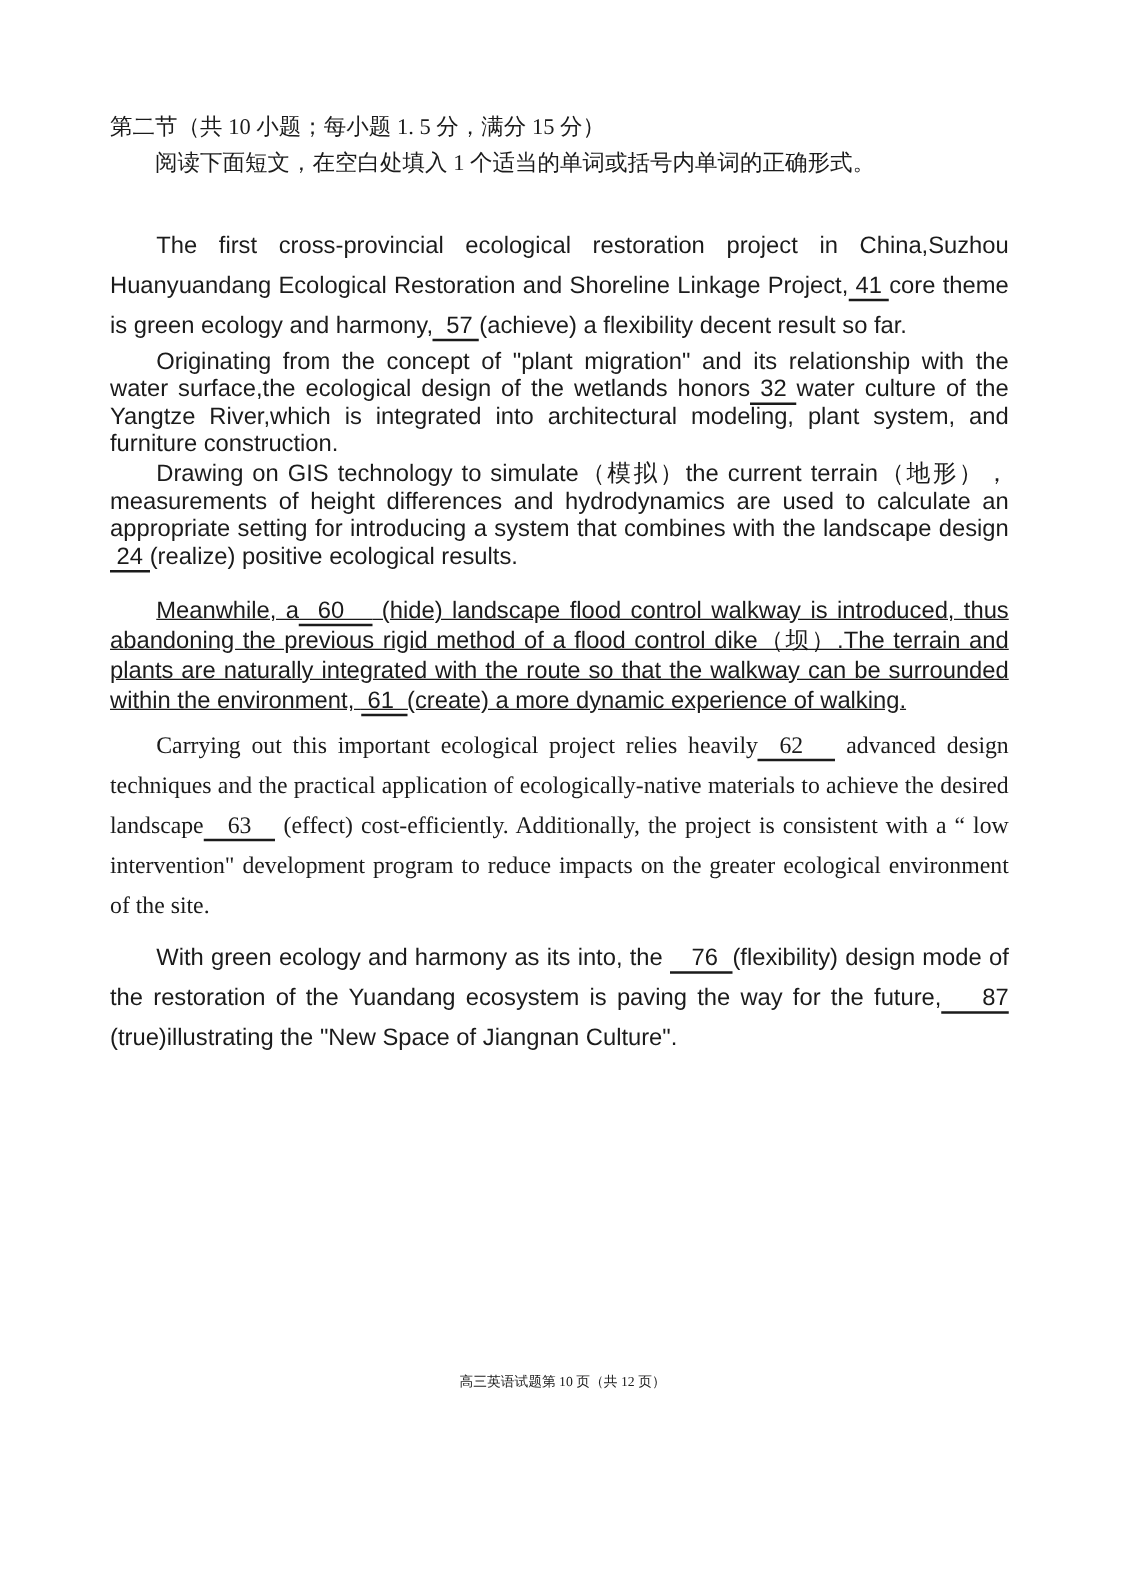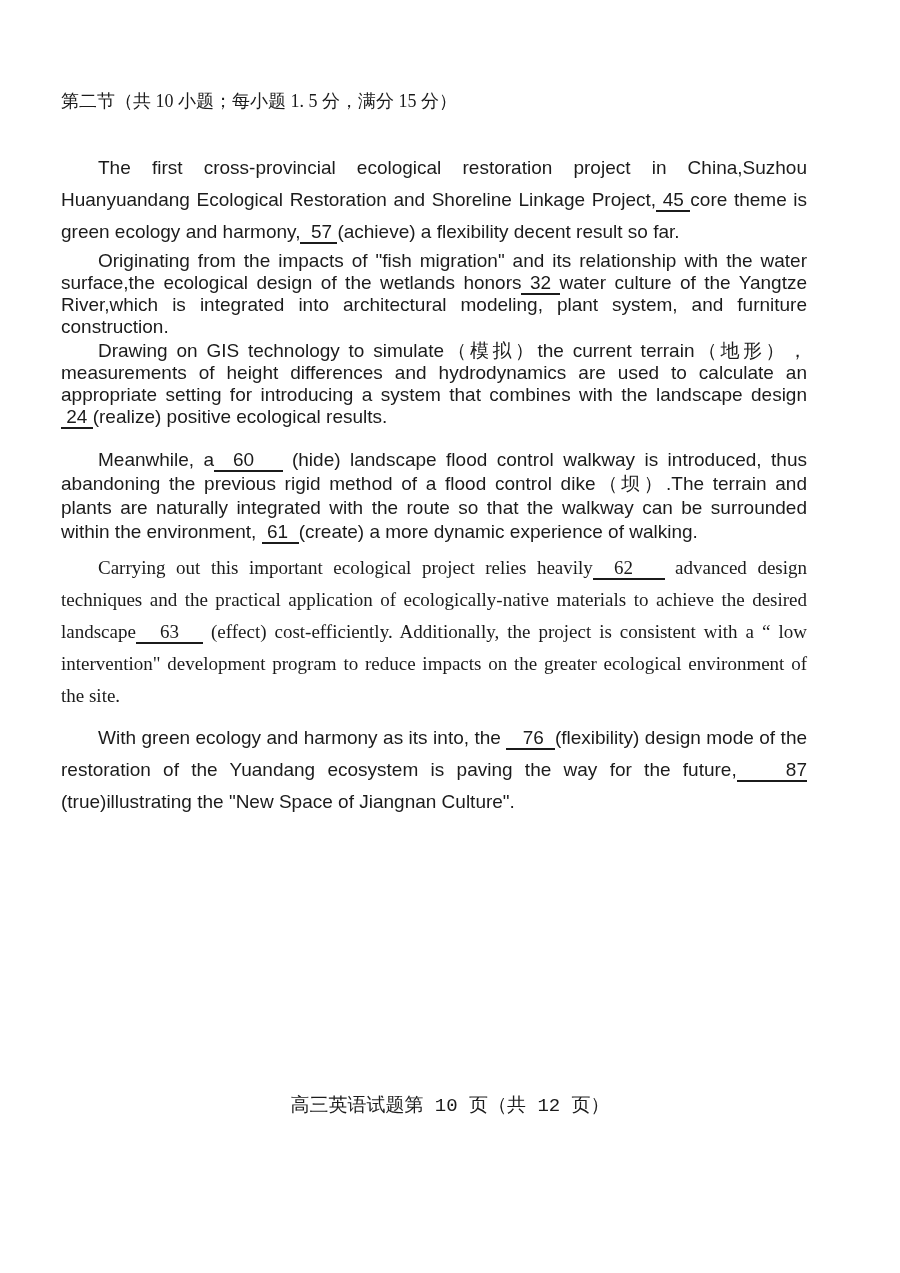"第二节（共 10 小题；每小题 1. 5" .content { margin-left: 12px -> none; padding: 88px 93px 0 49px -> 88px 93px 0 88px }
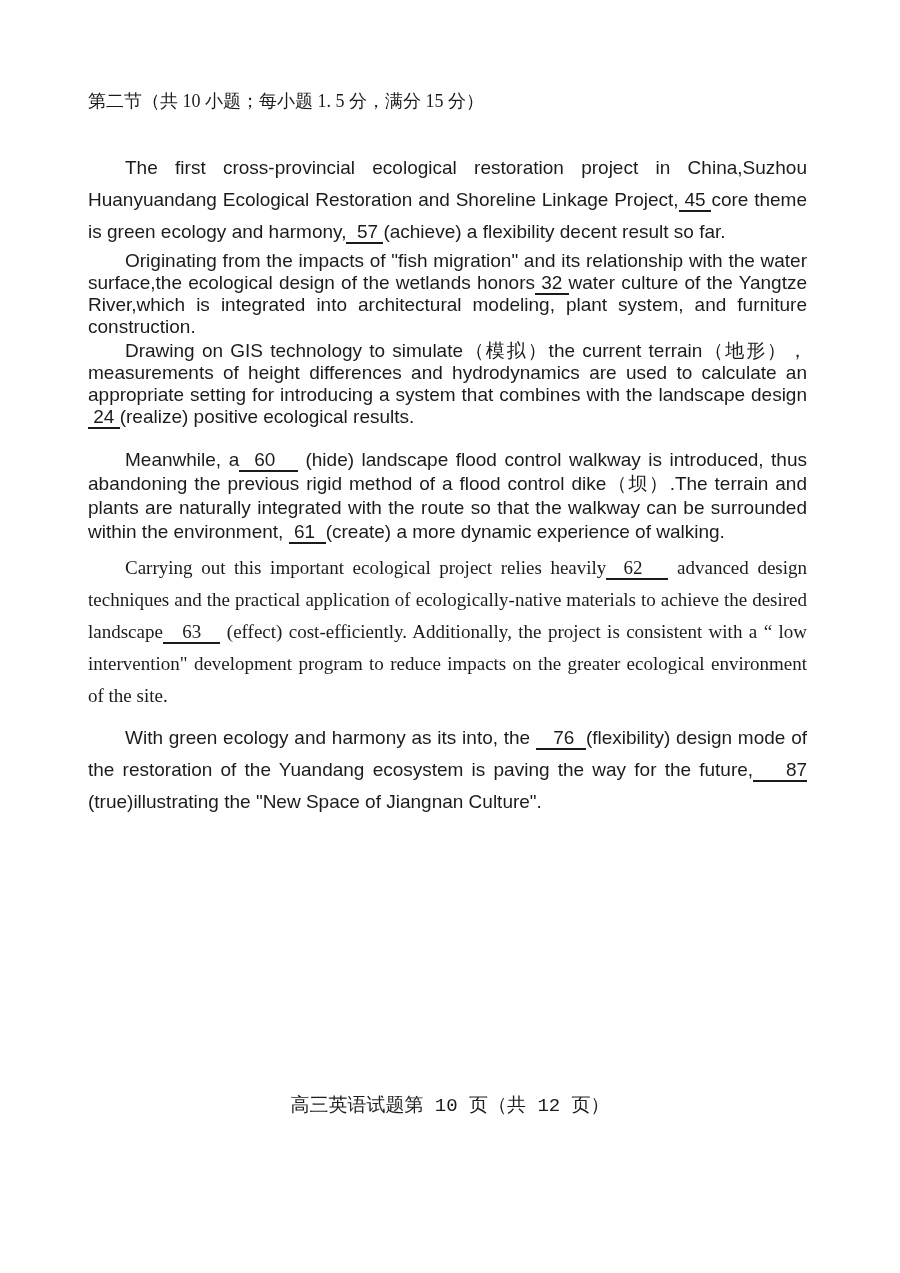"阅读下面短文，在空白处填入 1 个适当的单词或括号内单词的正确形式。" div.hdr-line2 { html: none -> <div>阅读下面短文，在空白处填入 1 个适当的单词或括号内单词的正确形式。</div> }
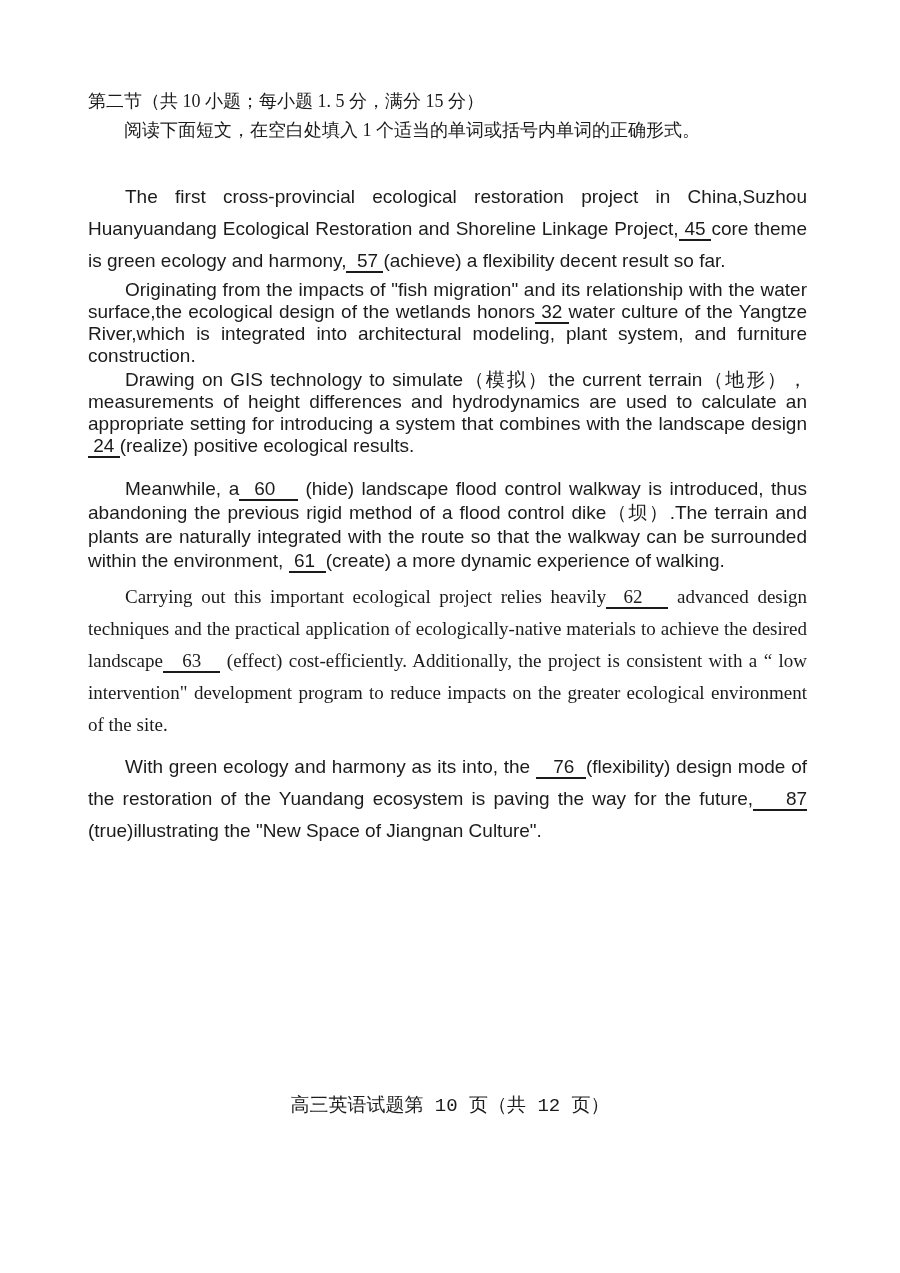"45" span.blank { text: 45 -> 41 }
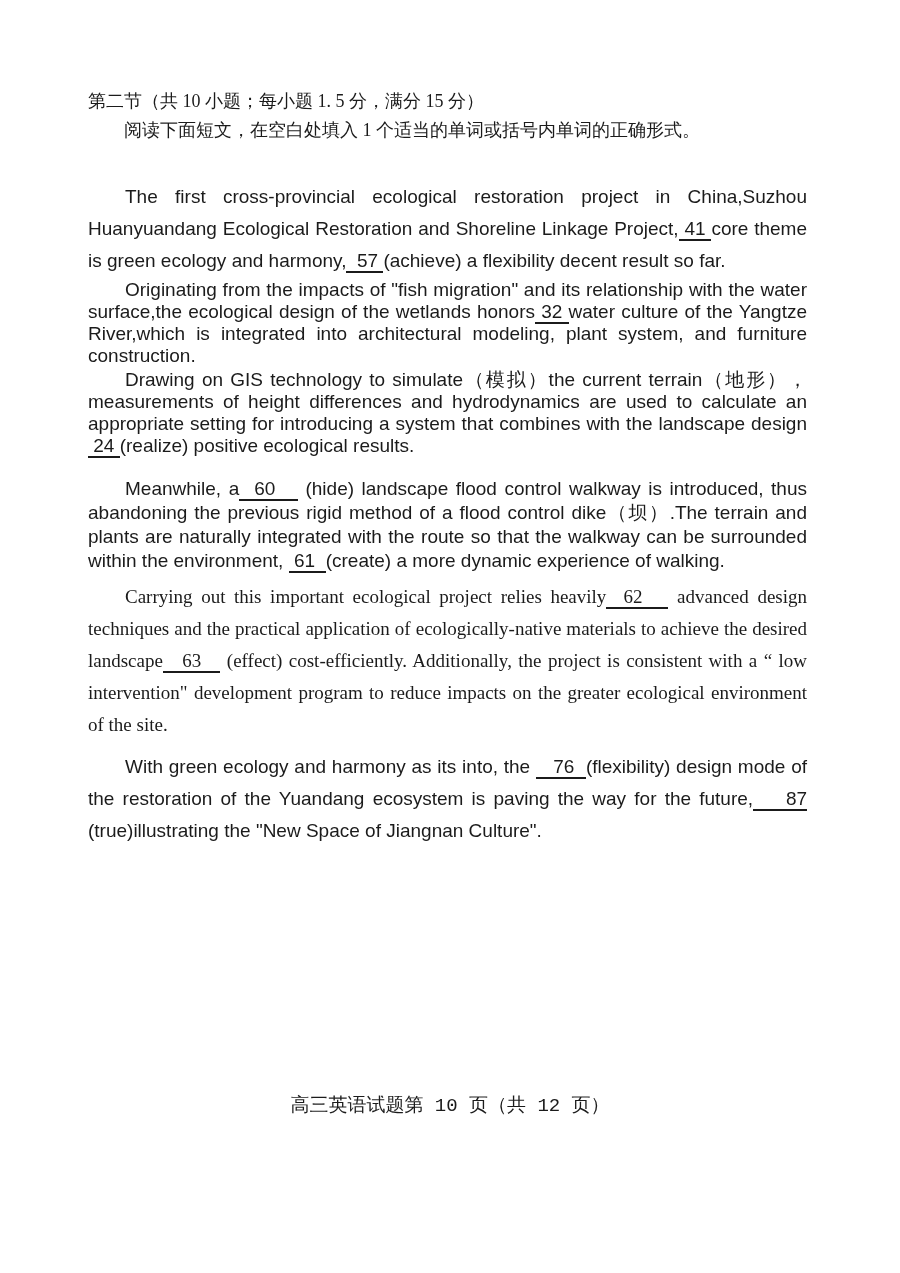"Originating from the impacts of" span { text: impacts of "fish -> concept of "plant }
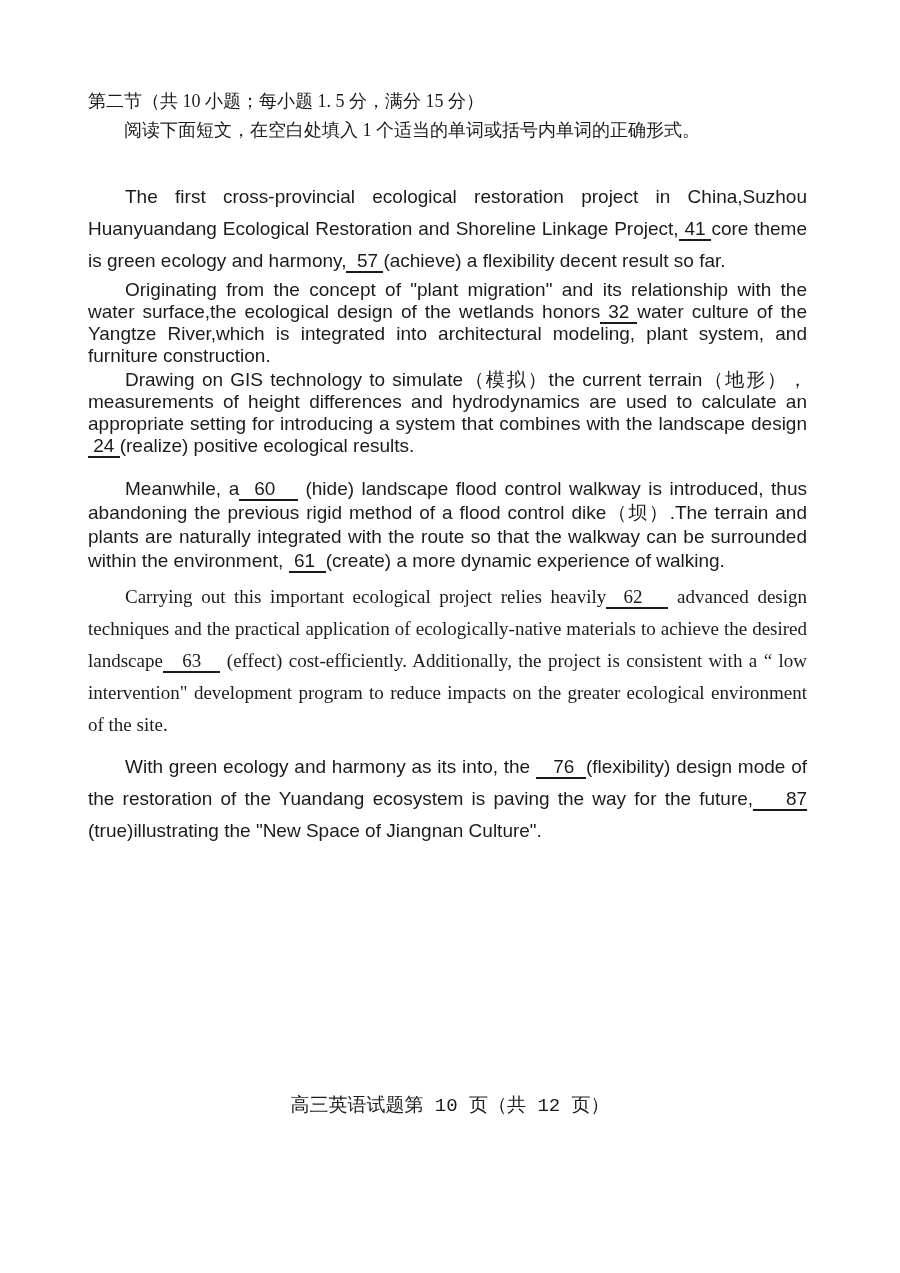"Meanwhile, a 60 (hide) landscape" .para.medium { text-decoration: none -> underline }
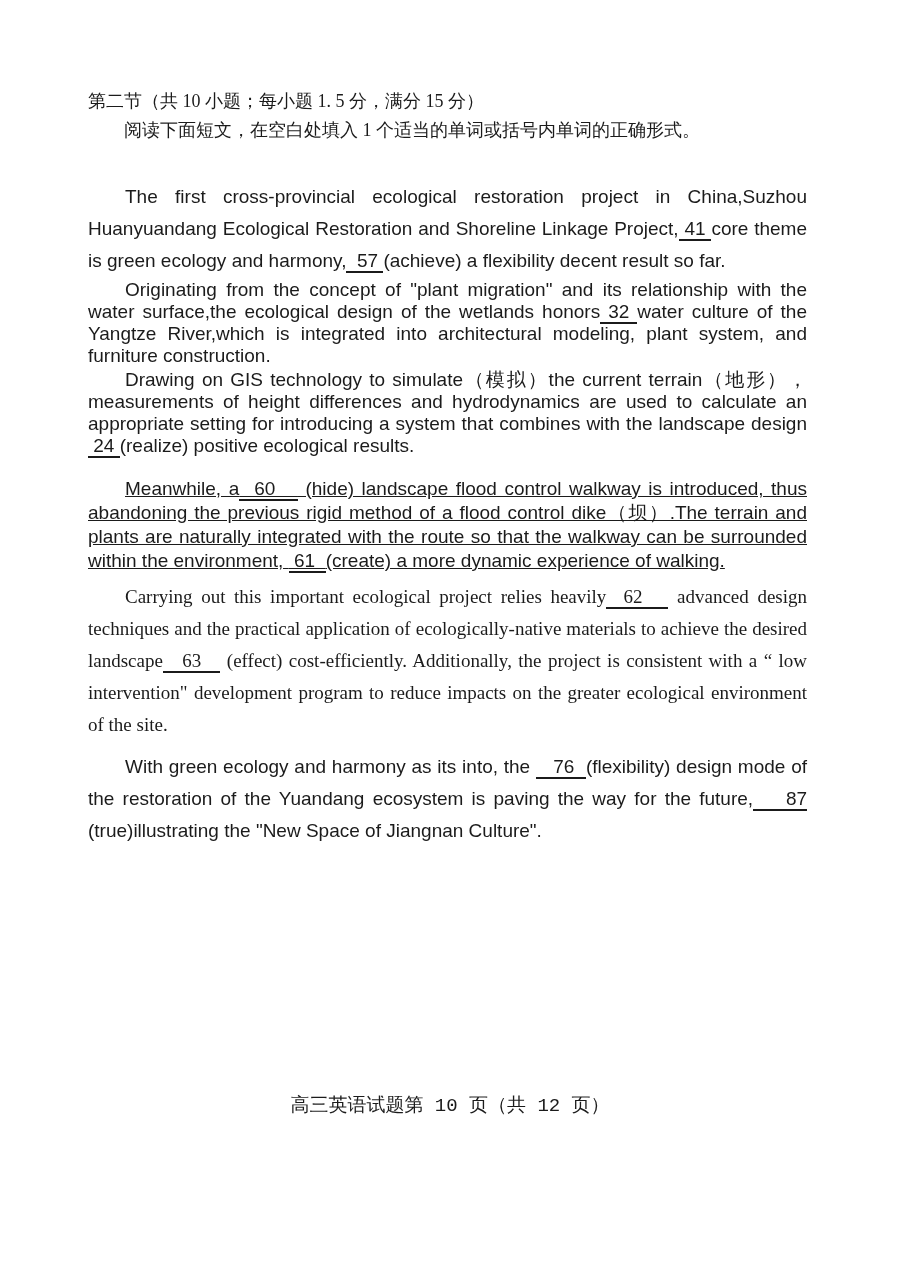"高三英语试题第 10 页（共 12 页）" .footer { font-family: Liberation Mono, monospace -> Liberation Serif, serif; font-size: 19px -> 11px }
